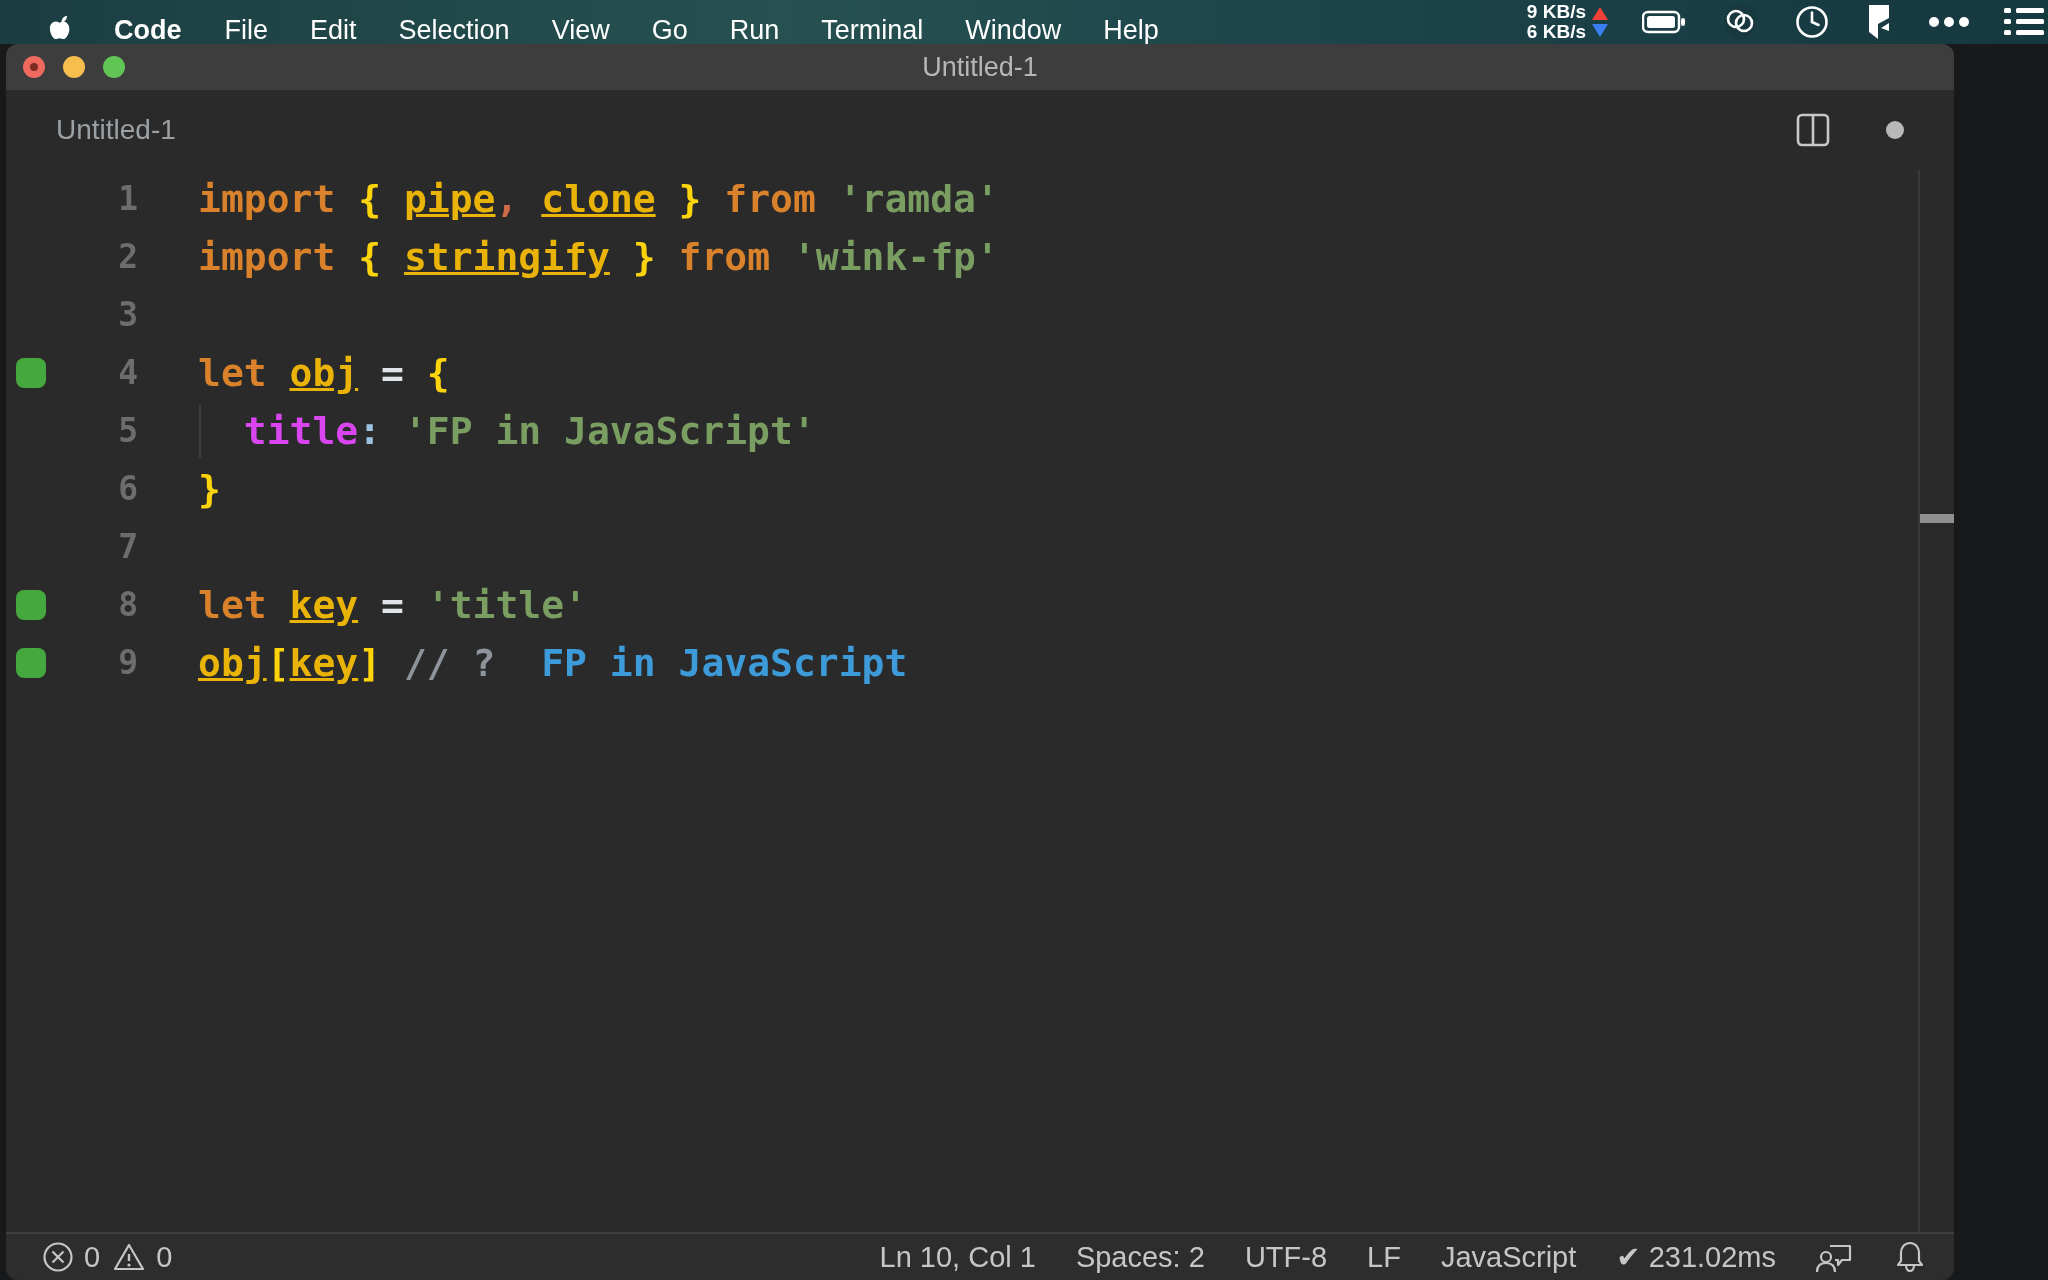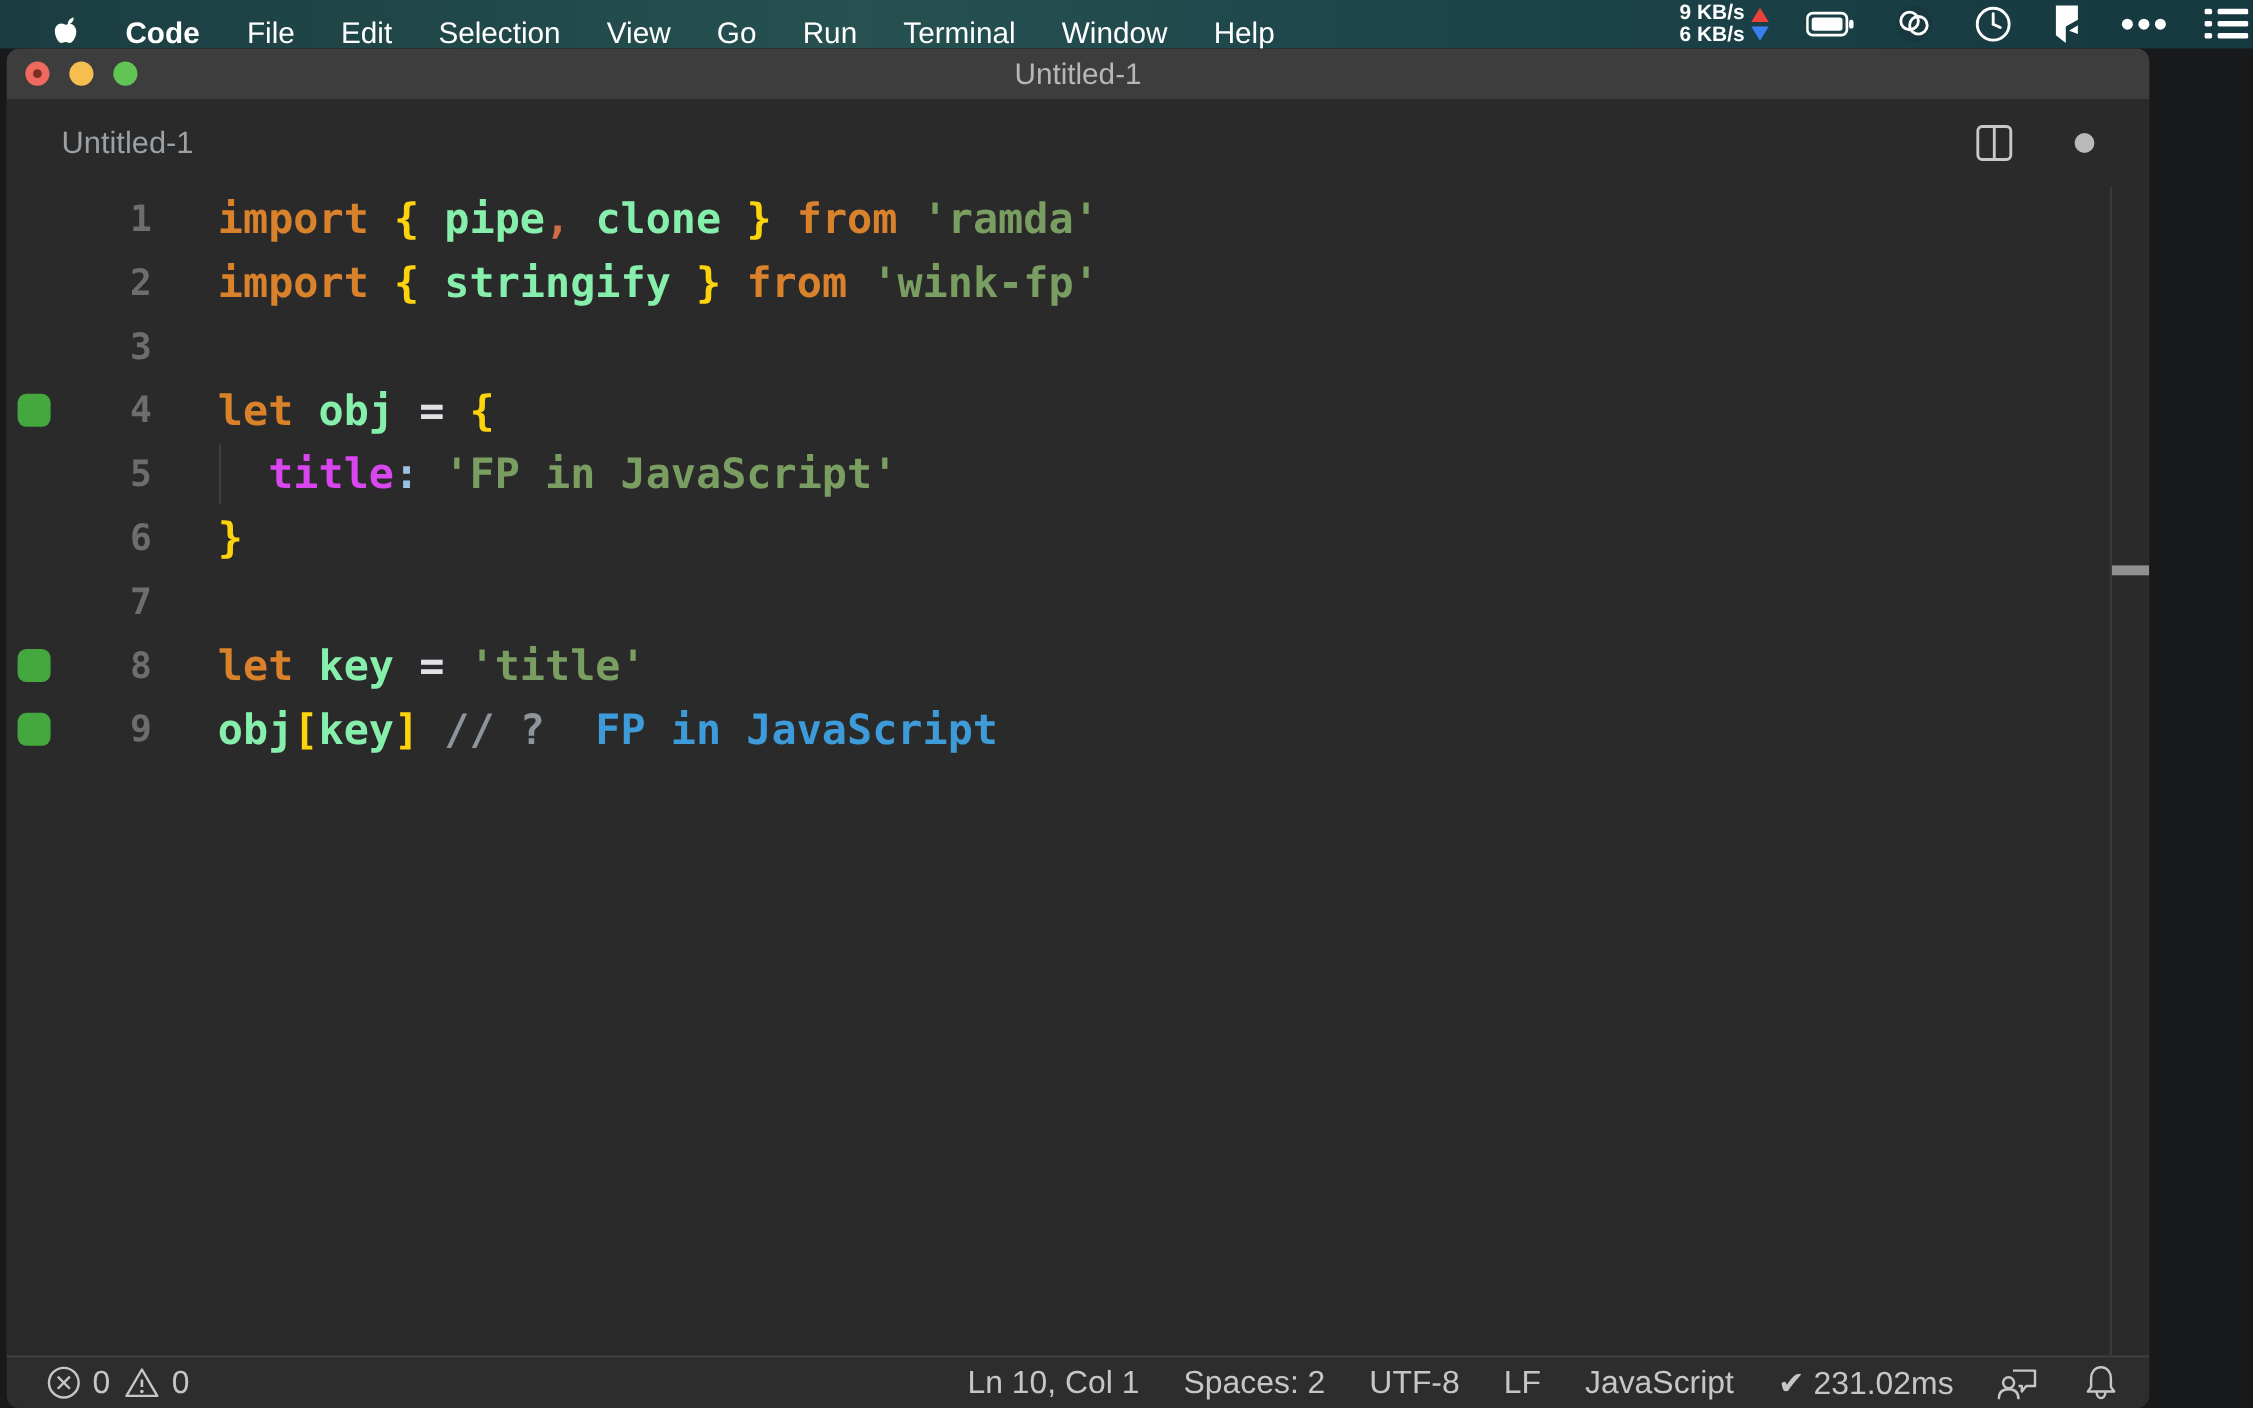"pipe" .tok-id { color: #86efac -> #eab308; text-decoration: none -> underline }
